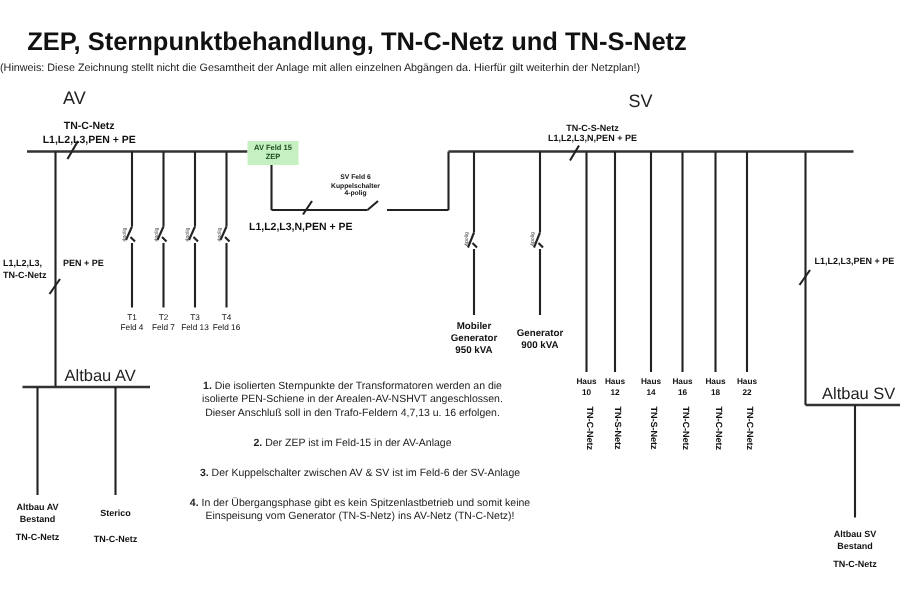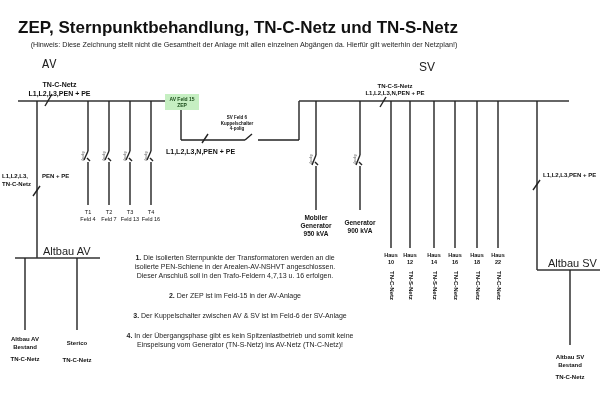"(Hinweis: Diese Zeichnung stellt nicht" .subtitle { text-align: center -> none }
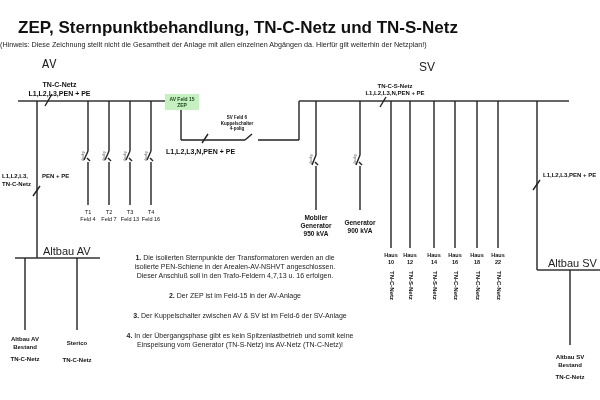"AV" div.t { font-family: Liberation Mono, monospace -> none }
